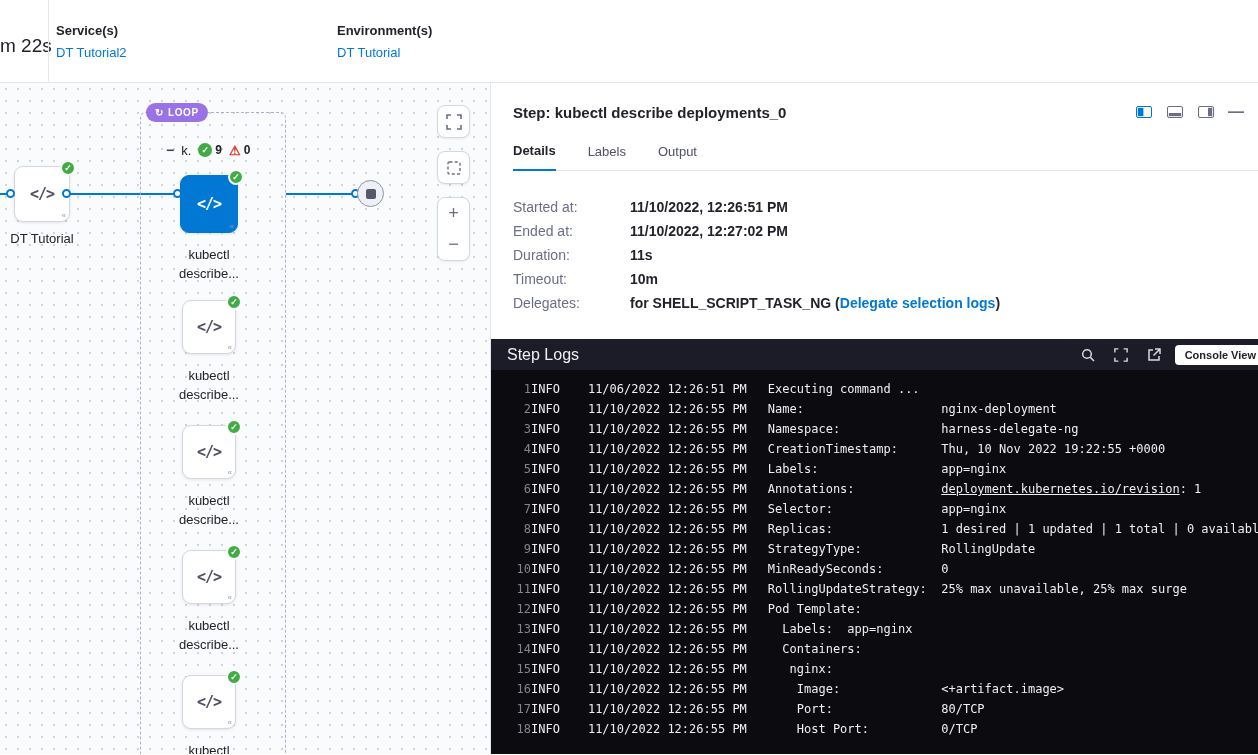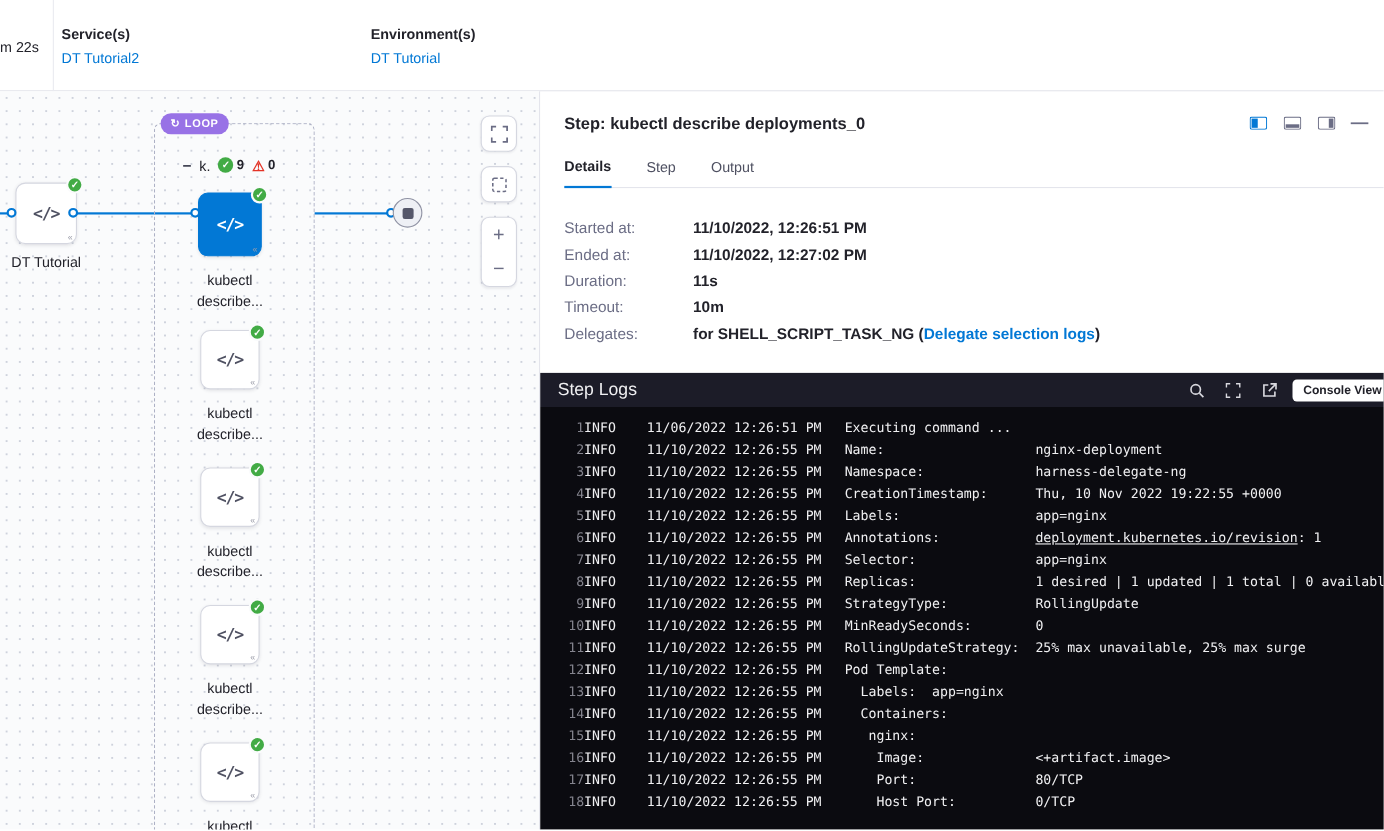"m 22s" .elapsed { font-size: 13px -> 19px }
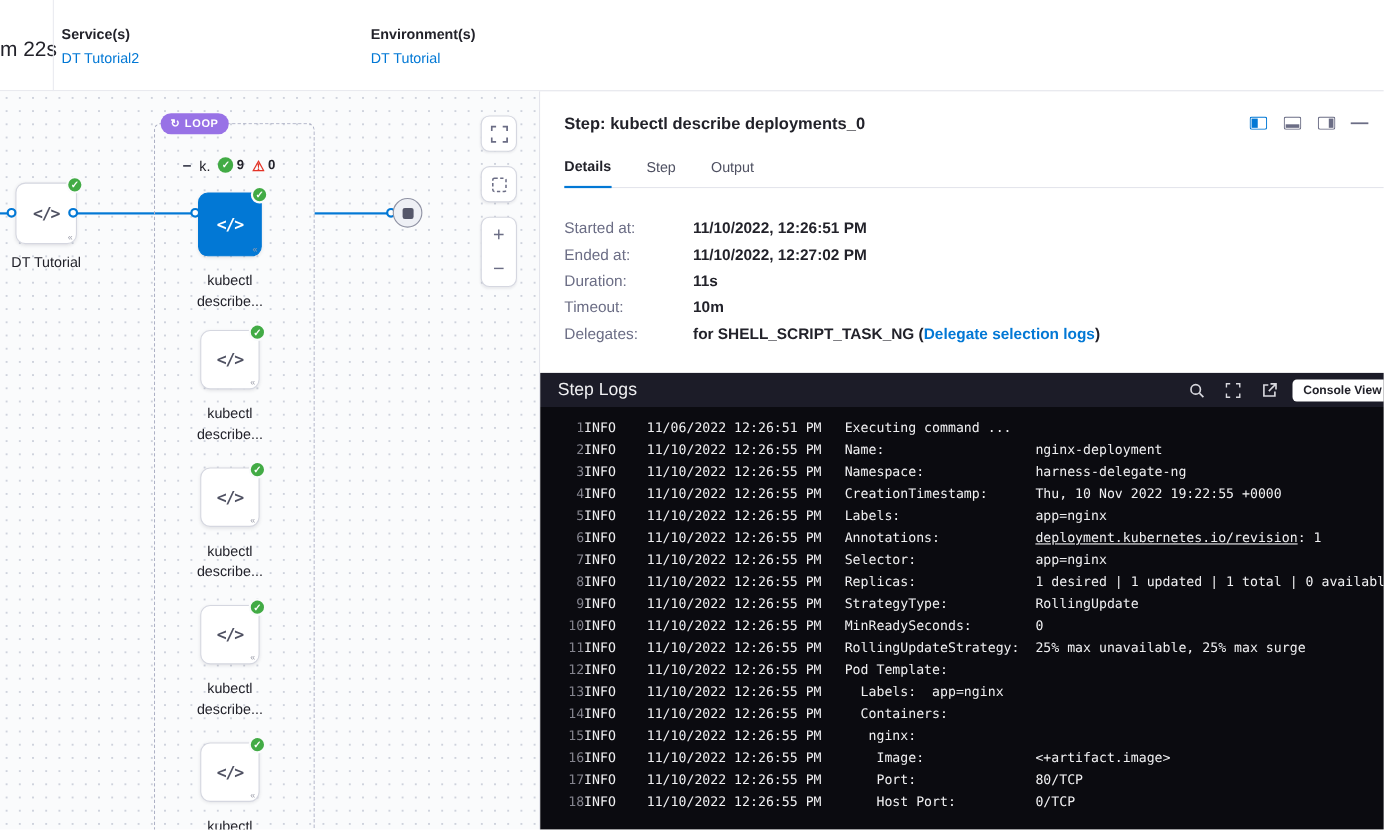"Step" div.tab { text: Step -> Labels }
